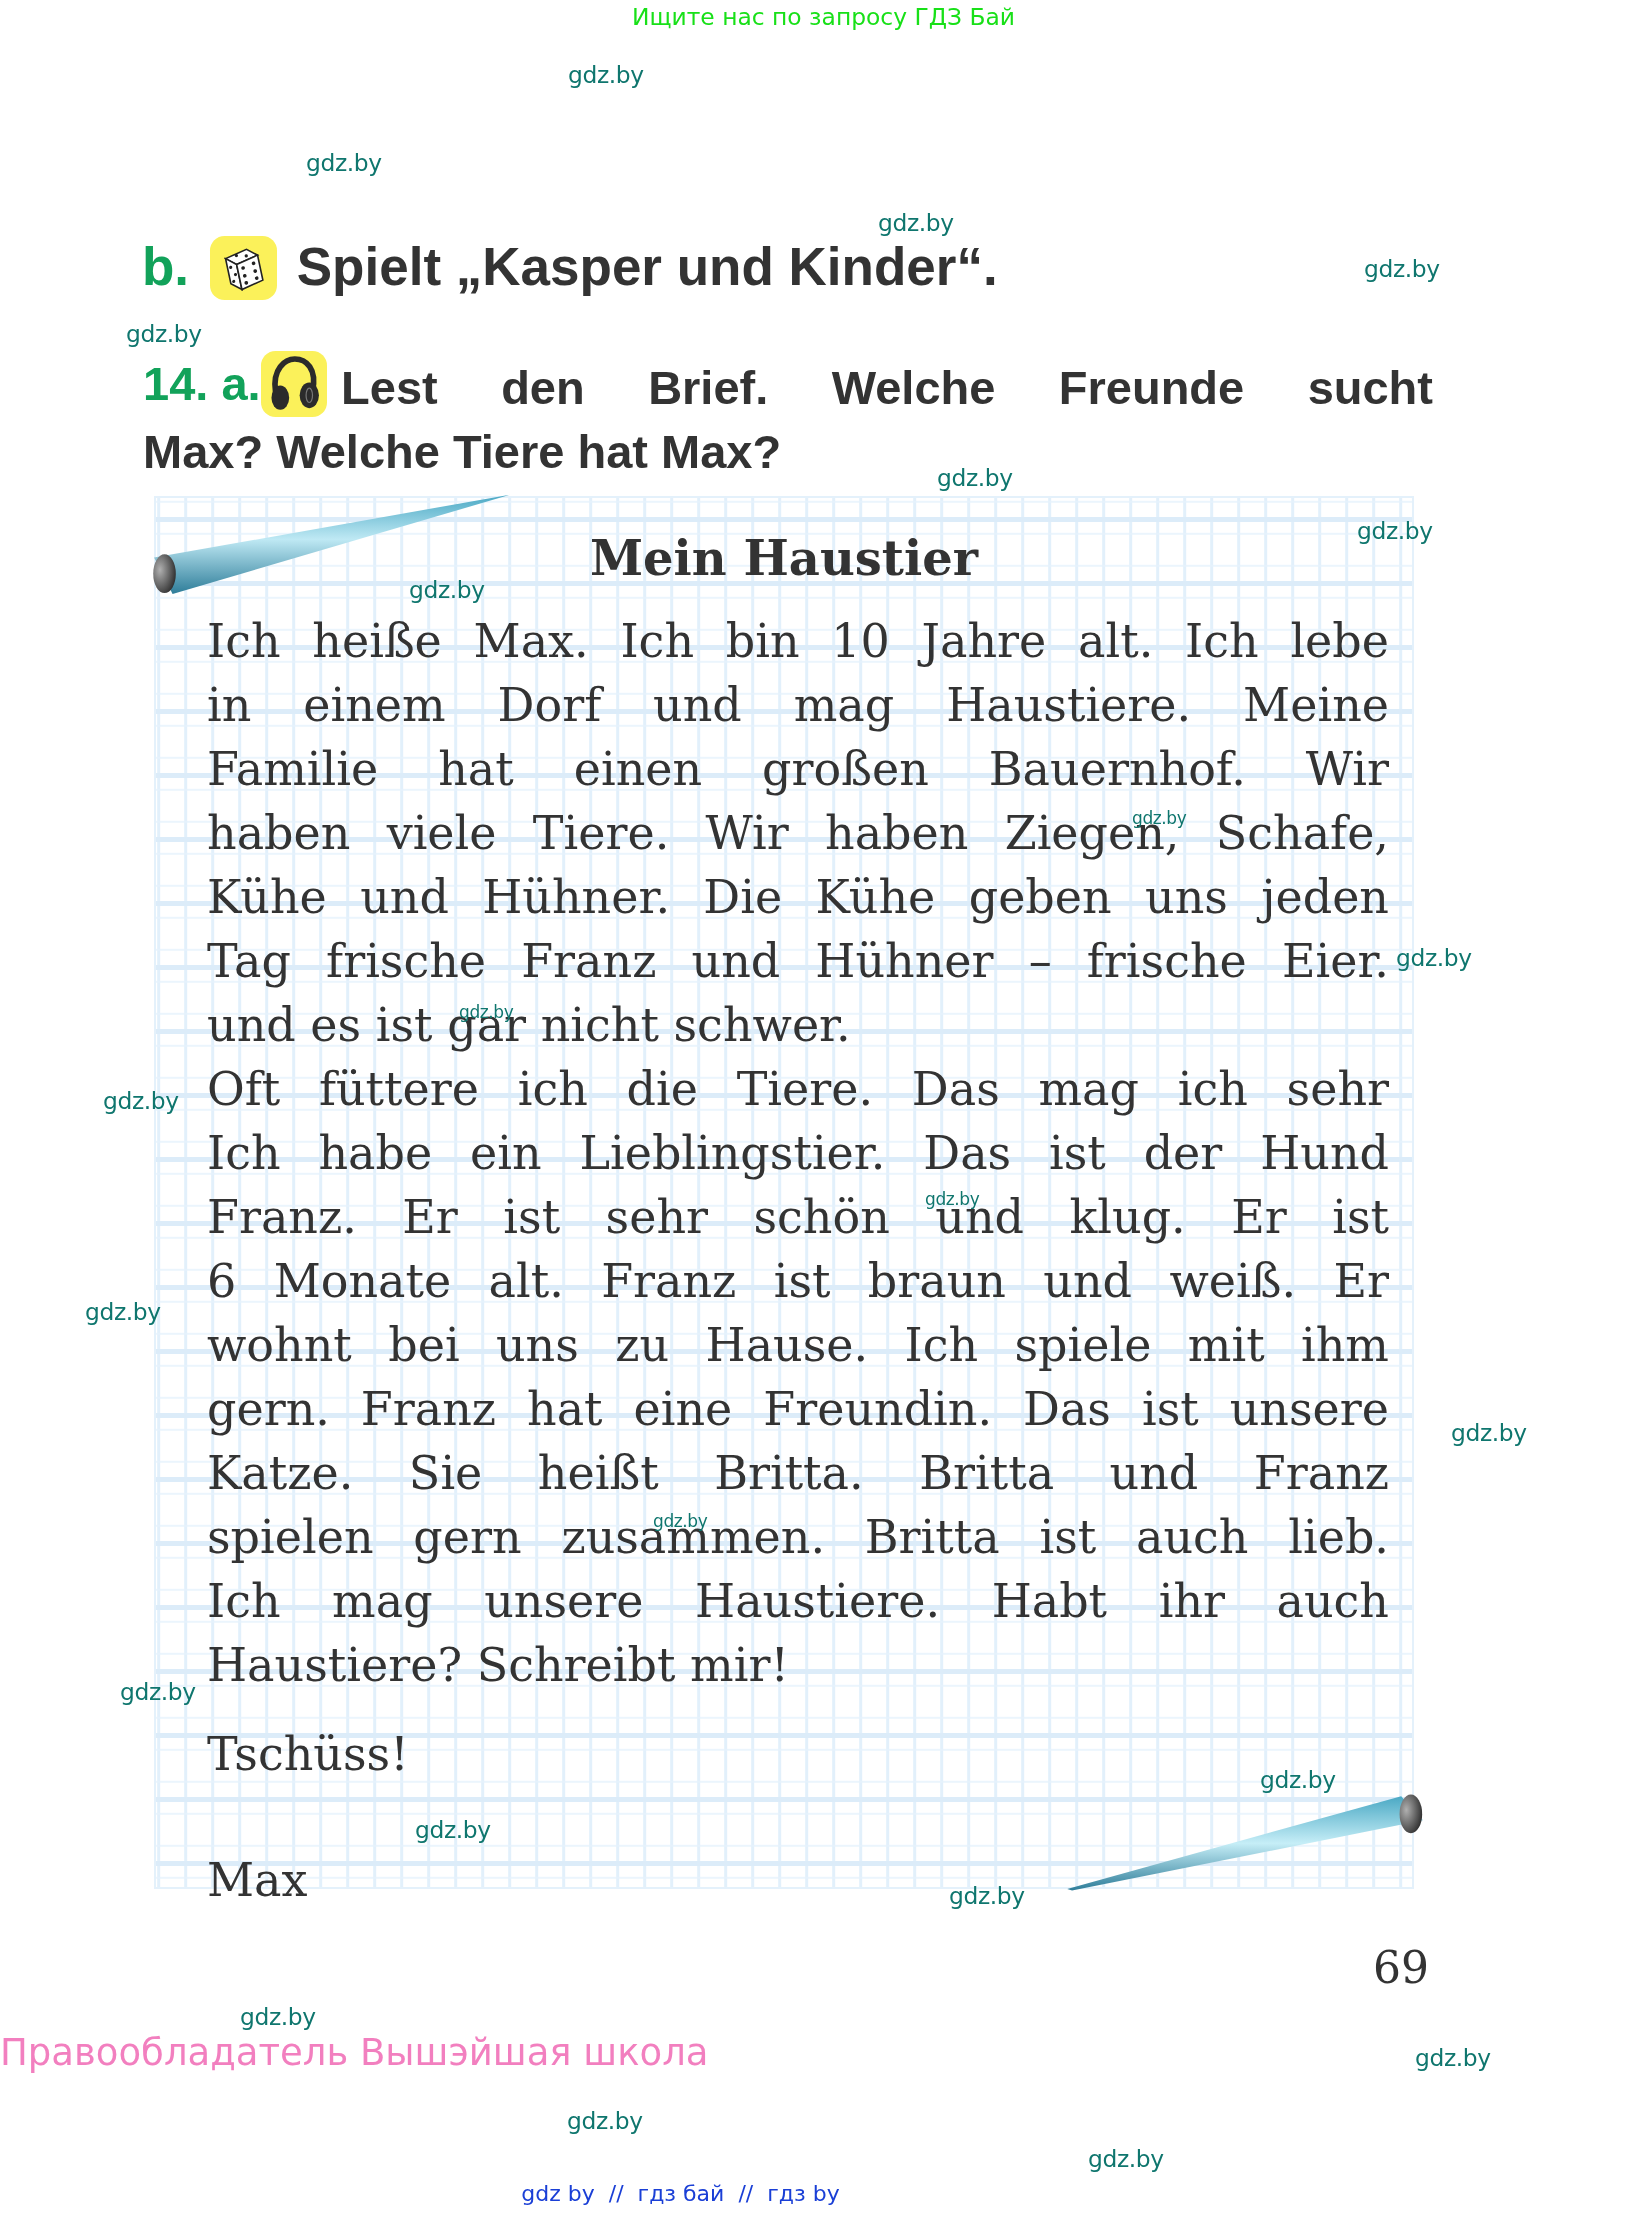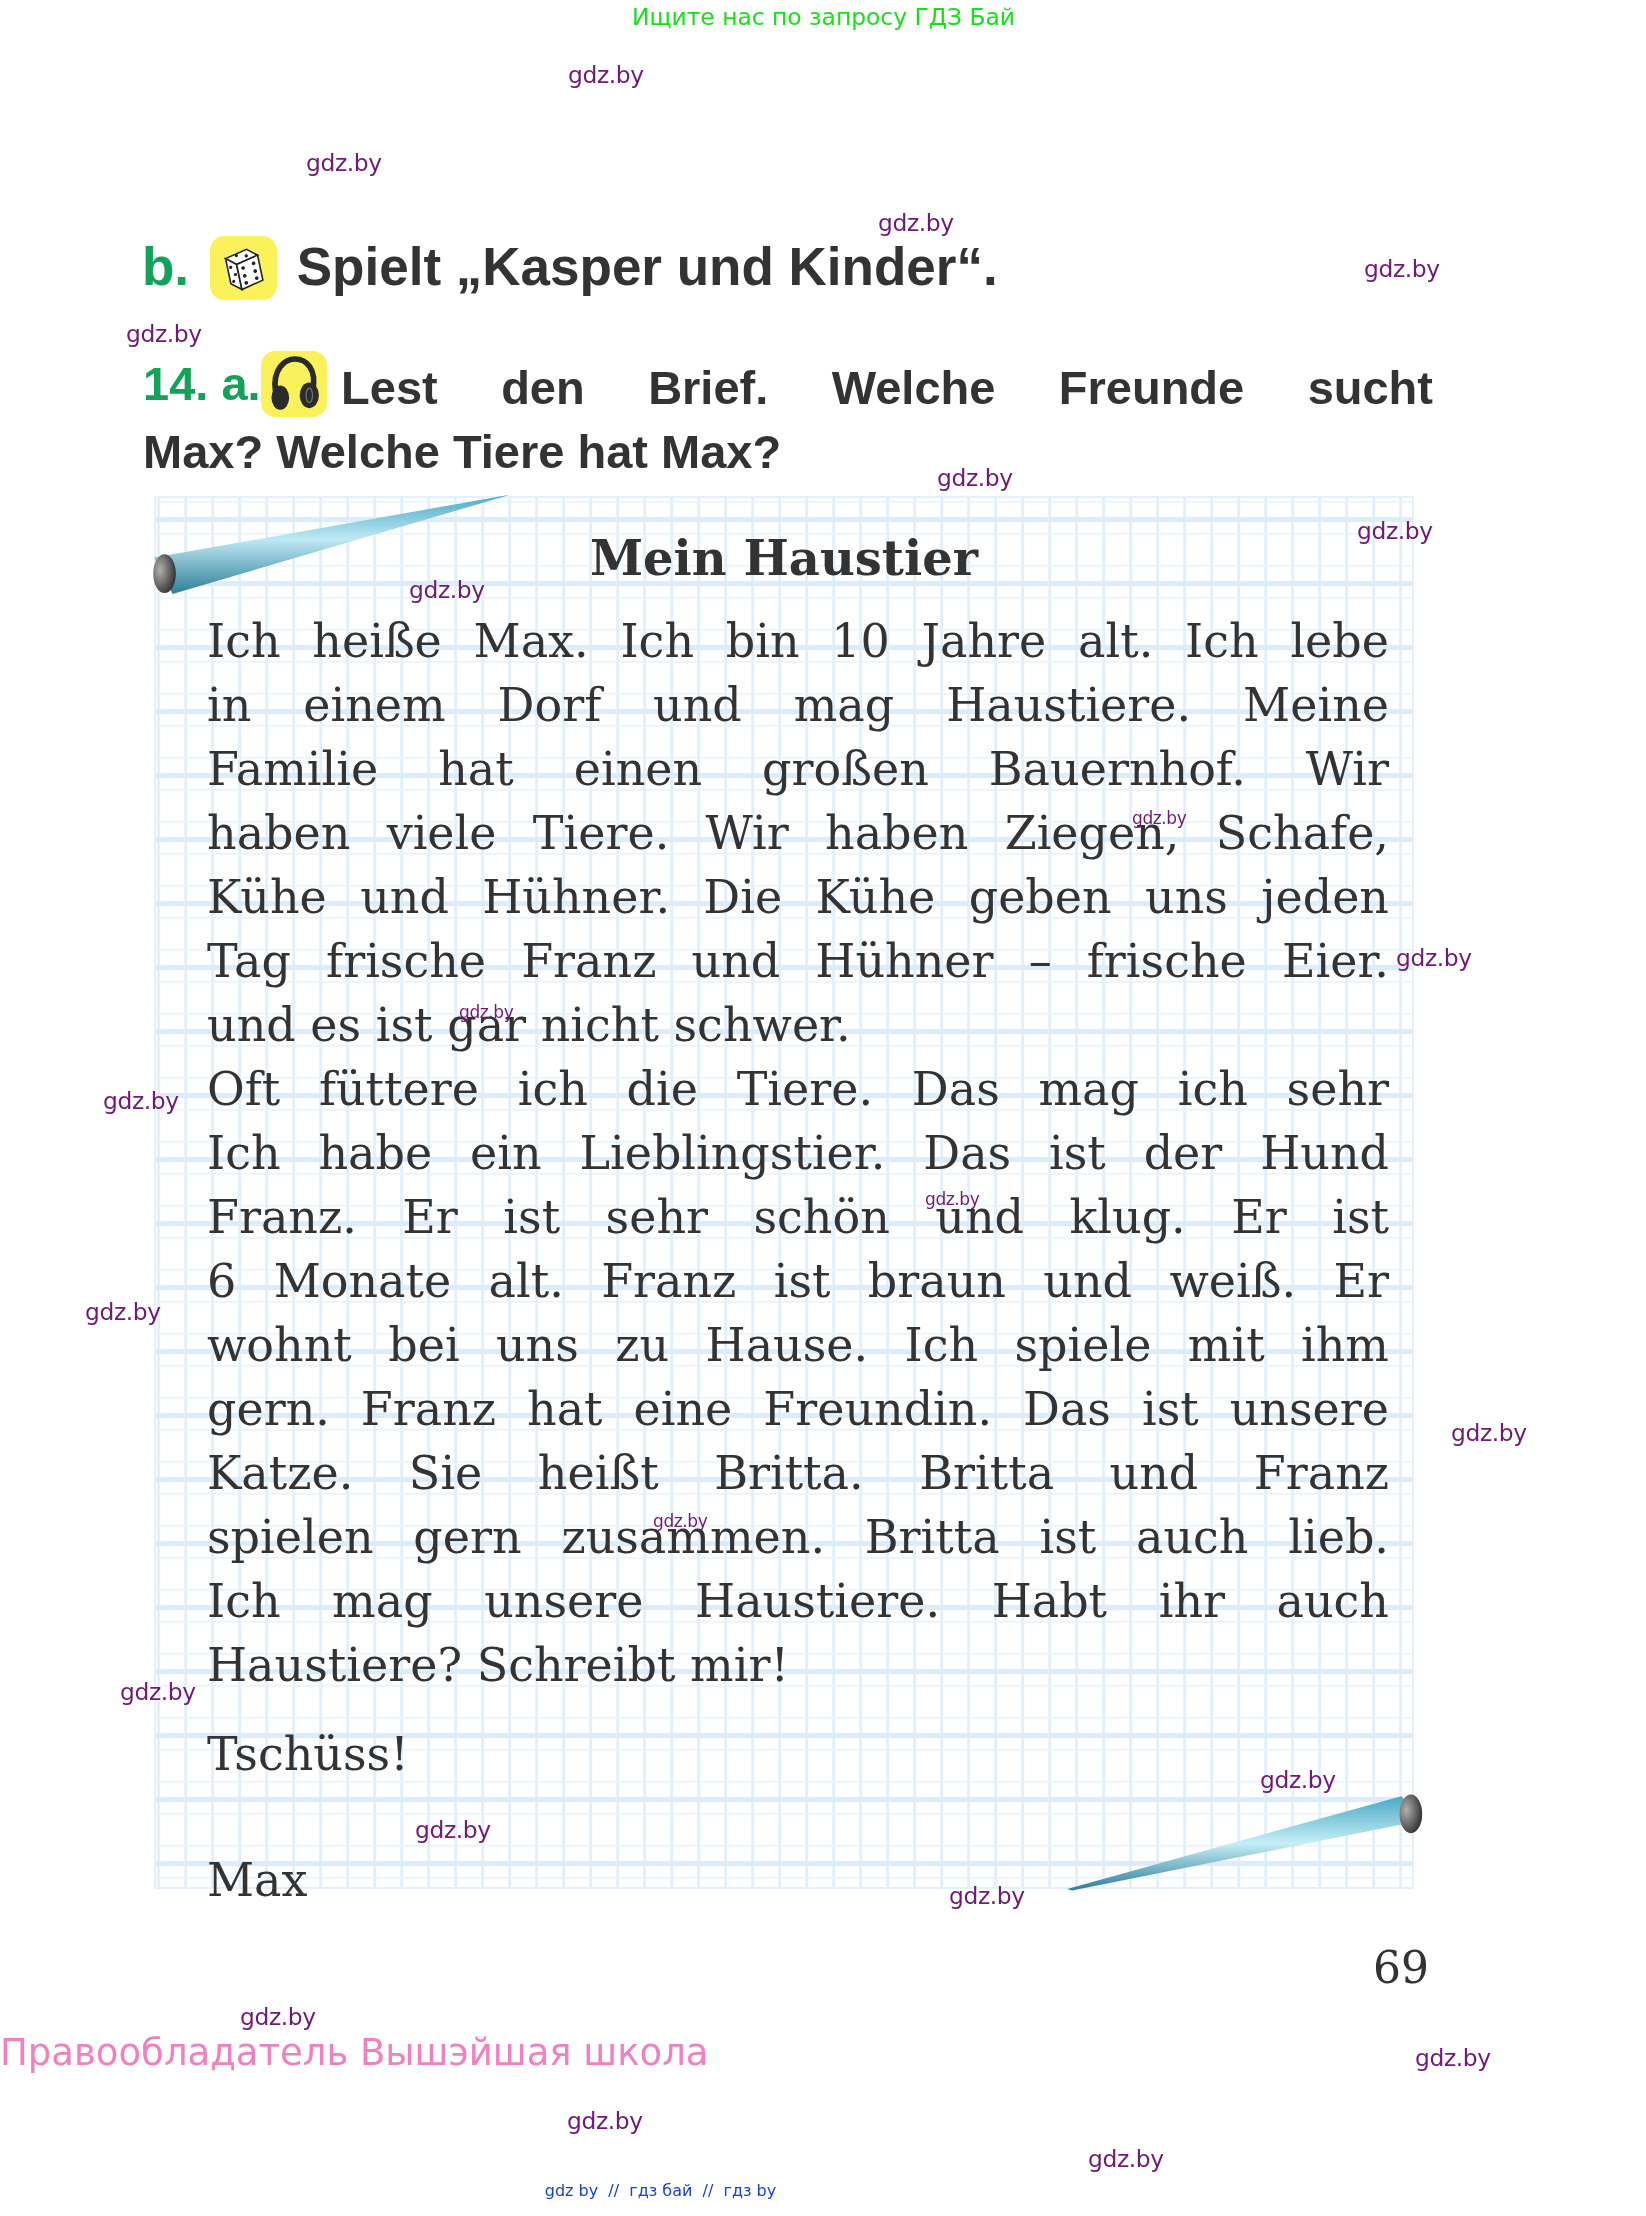"gdz.by" .wm { color: #701a75 -> #0f766e }
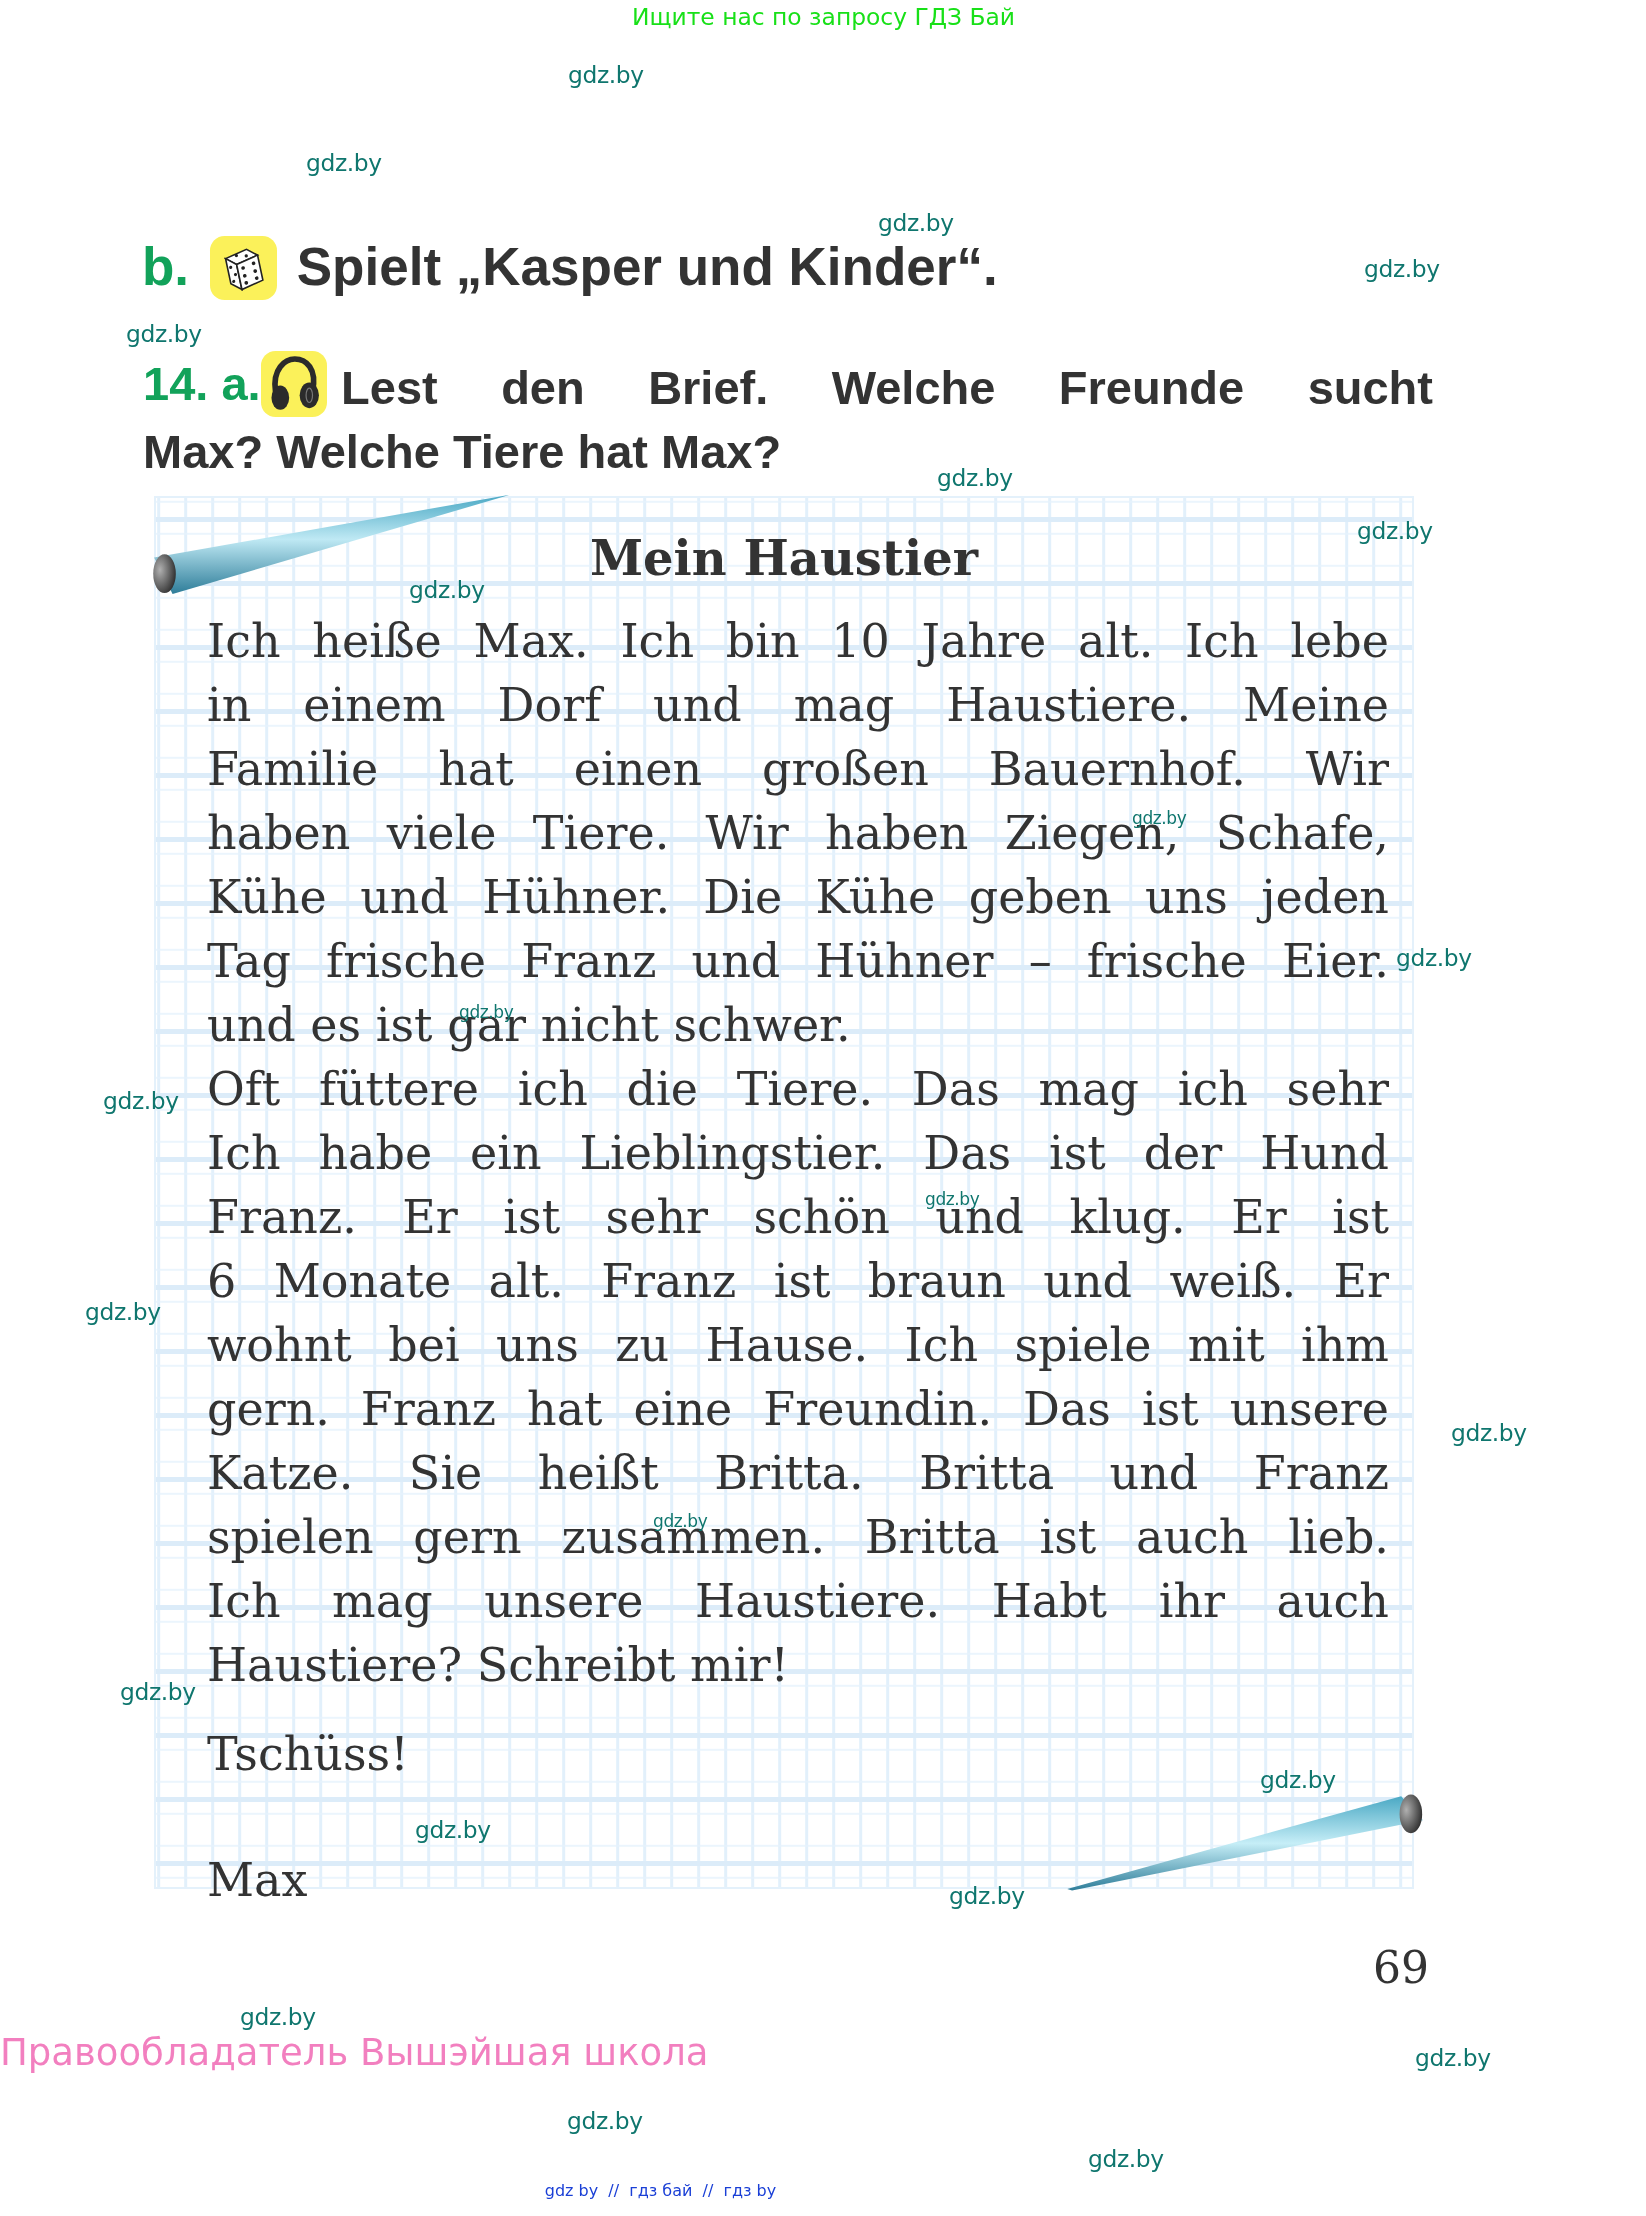"gdz by // гдз бай" .bottom-links { font-size: 16px -> 22px; padding-left: none -> 20px }
